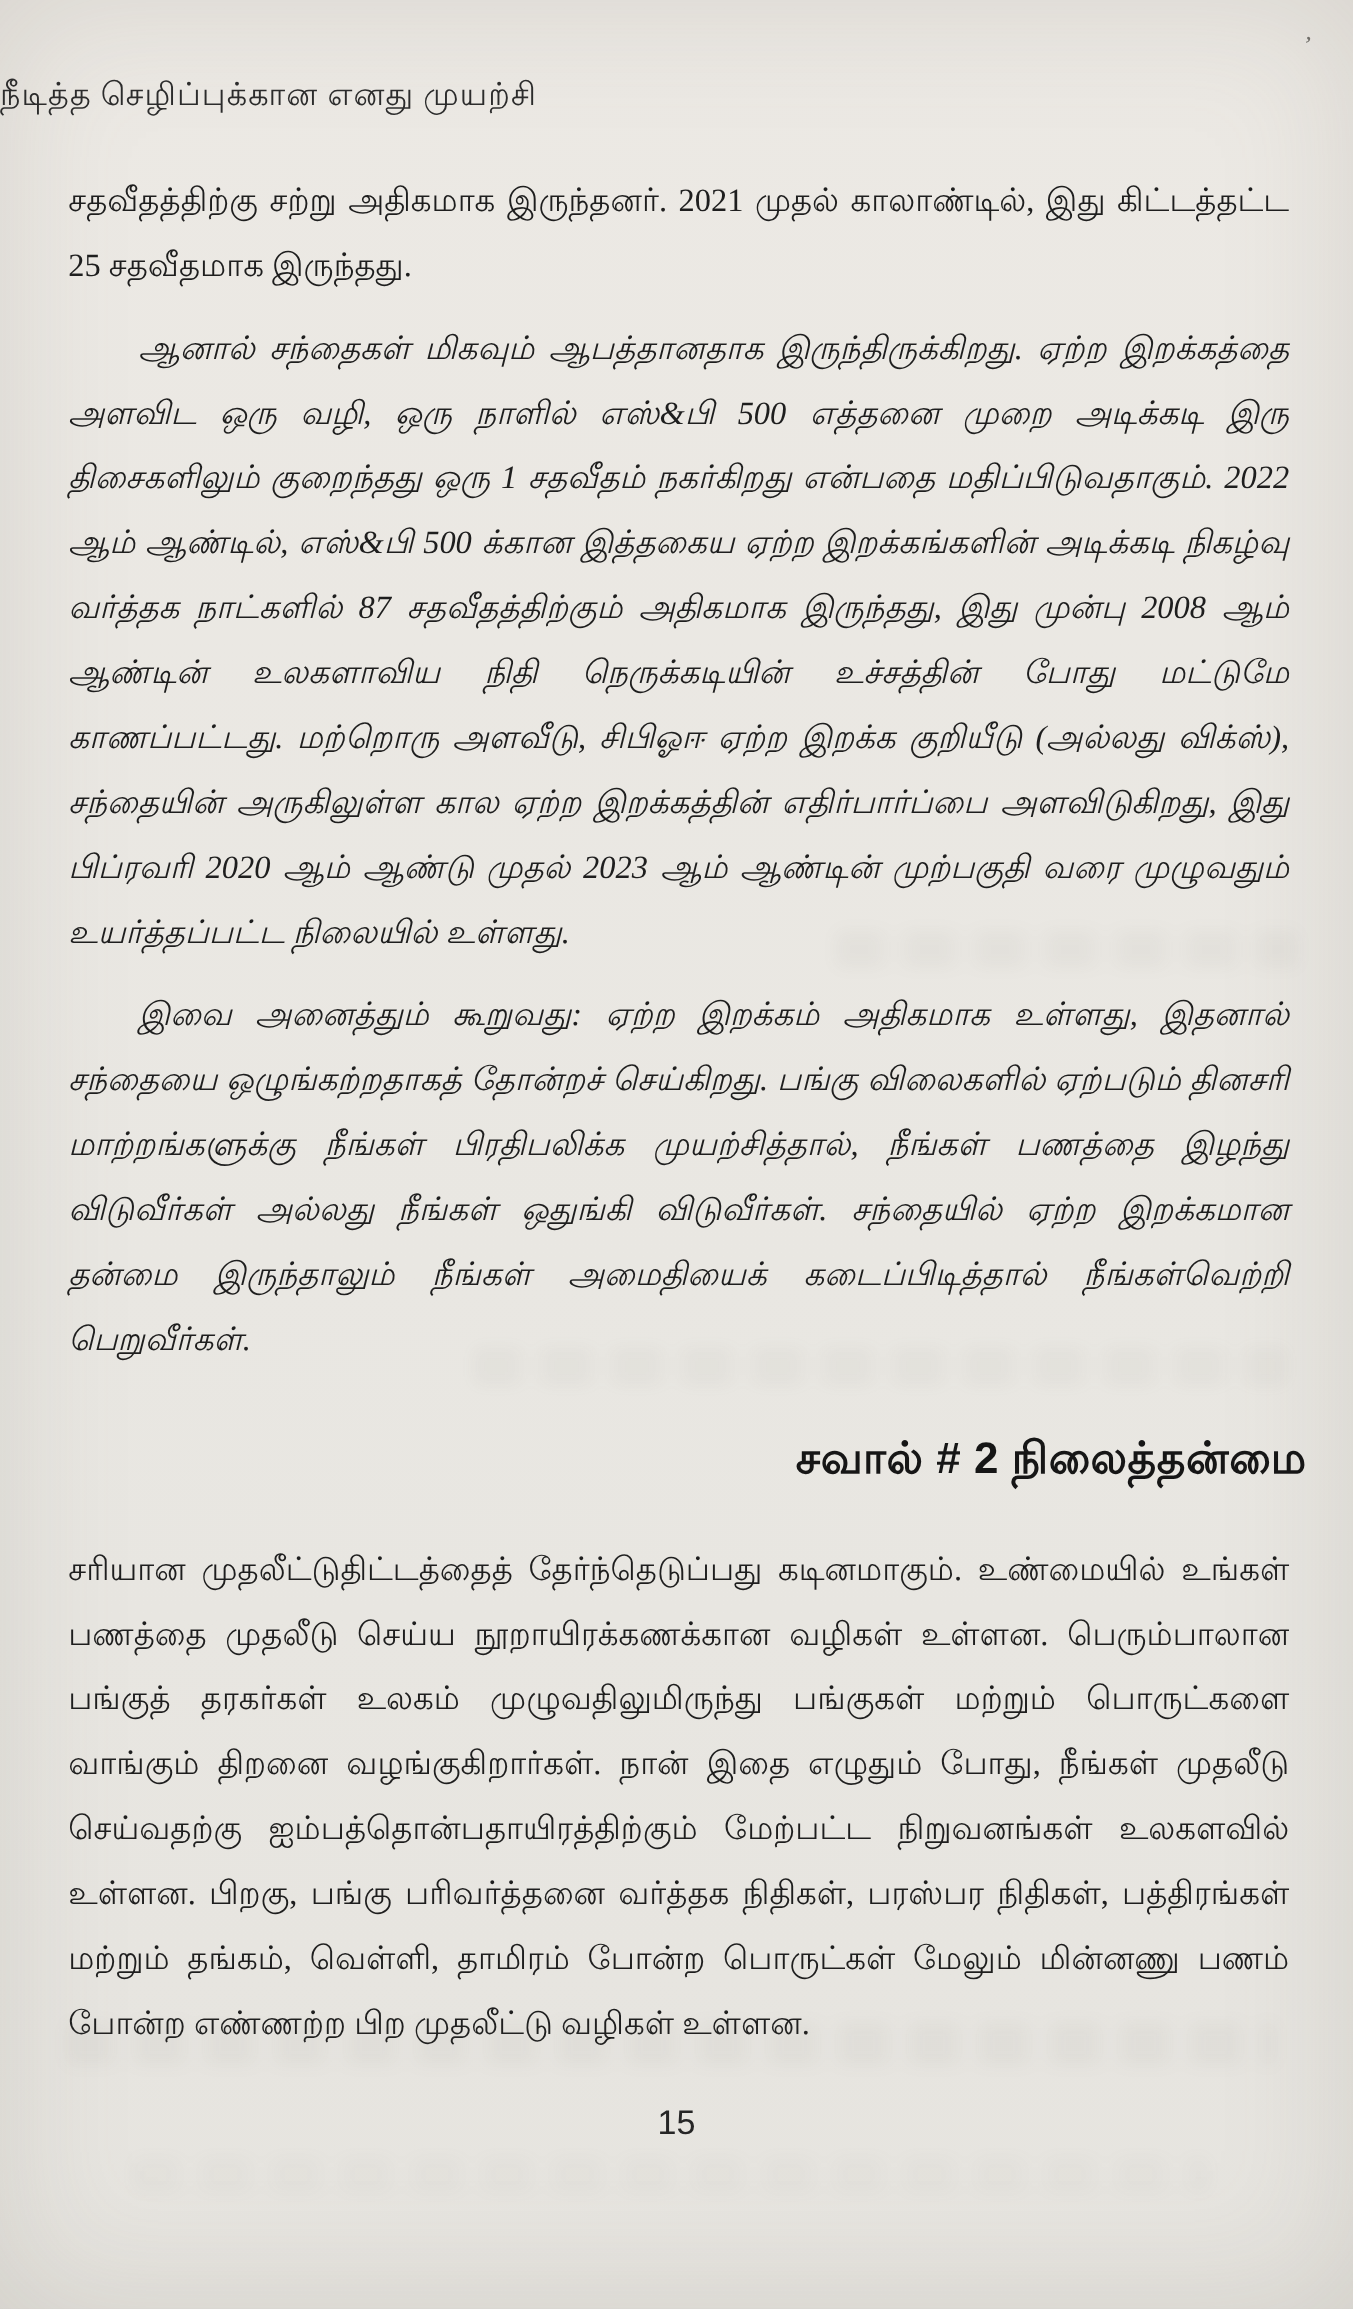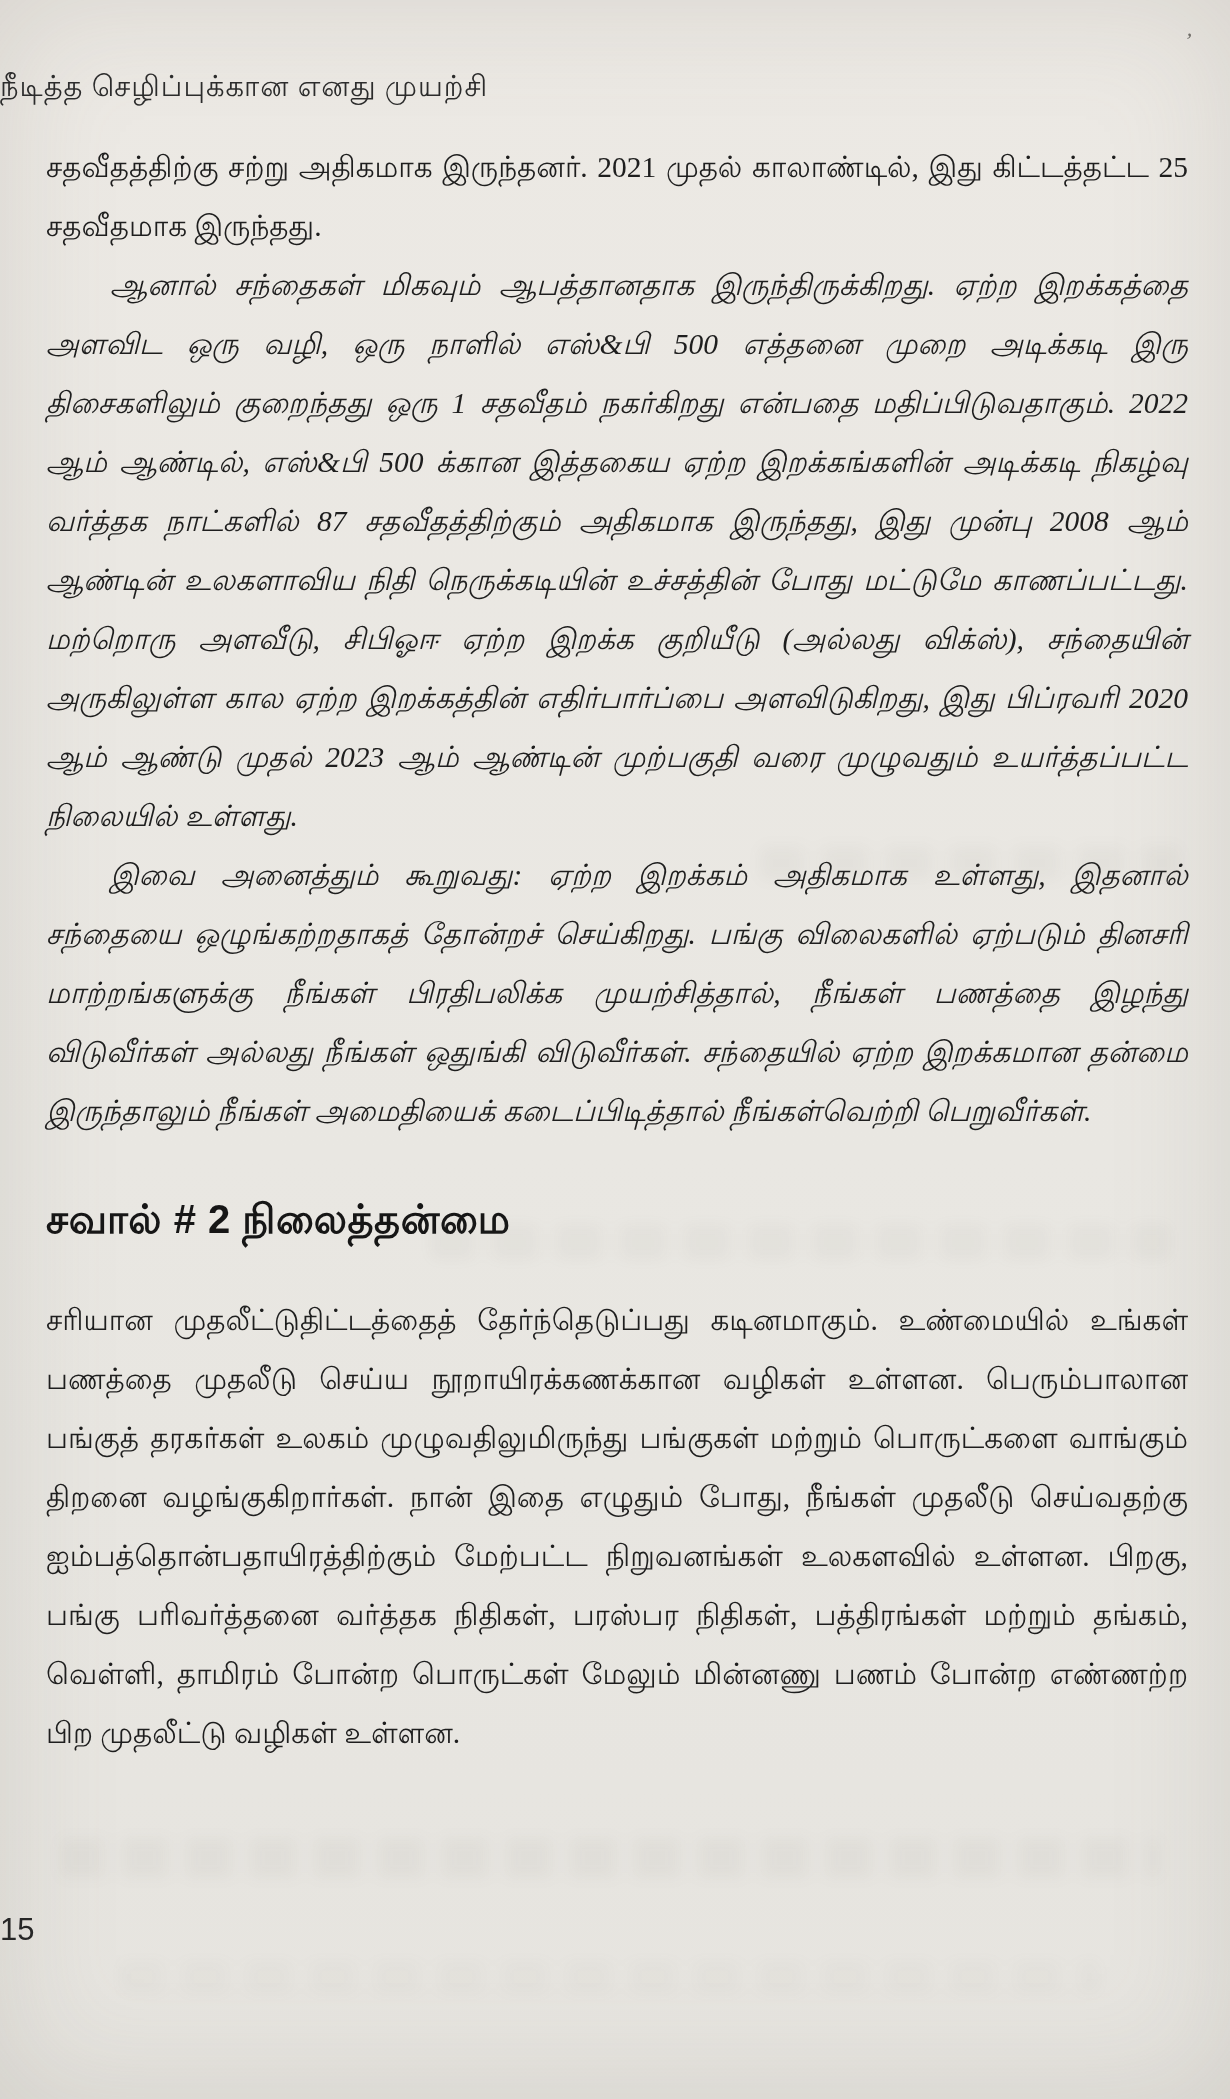"சதவீதத்திற்கு சற்று அதிகமாக இருந்தனர்." .body-text p { margin: 0 -> 16px }
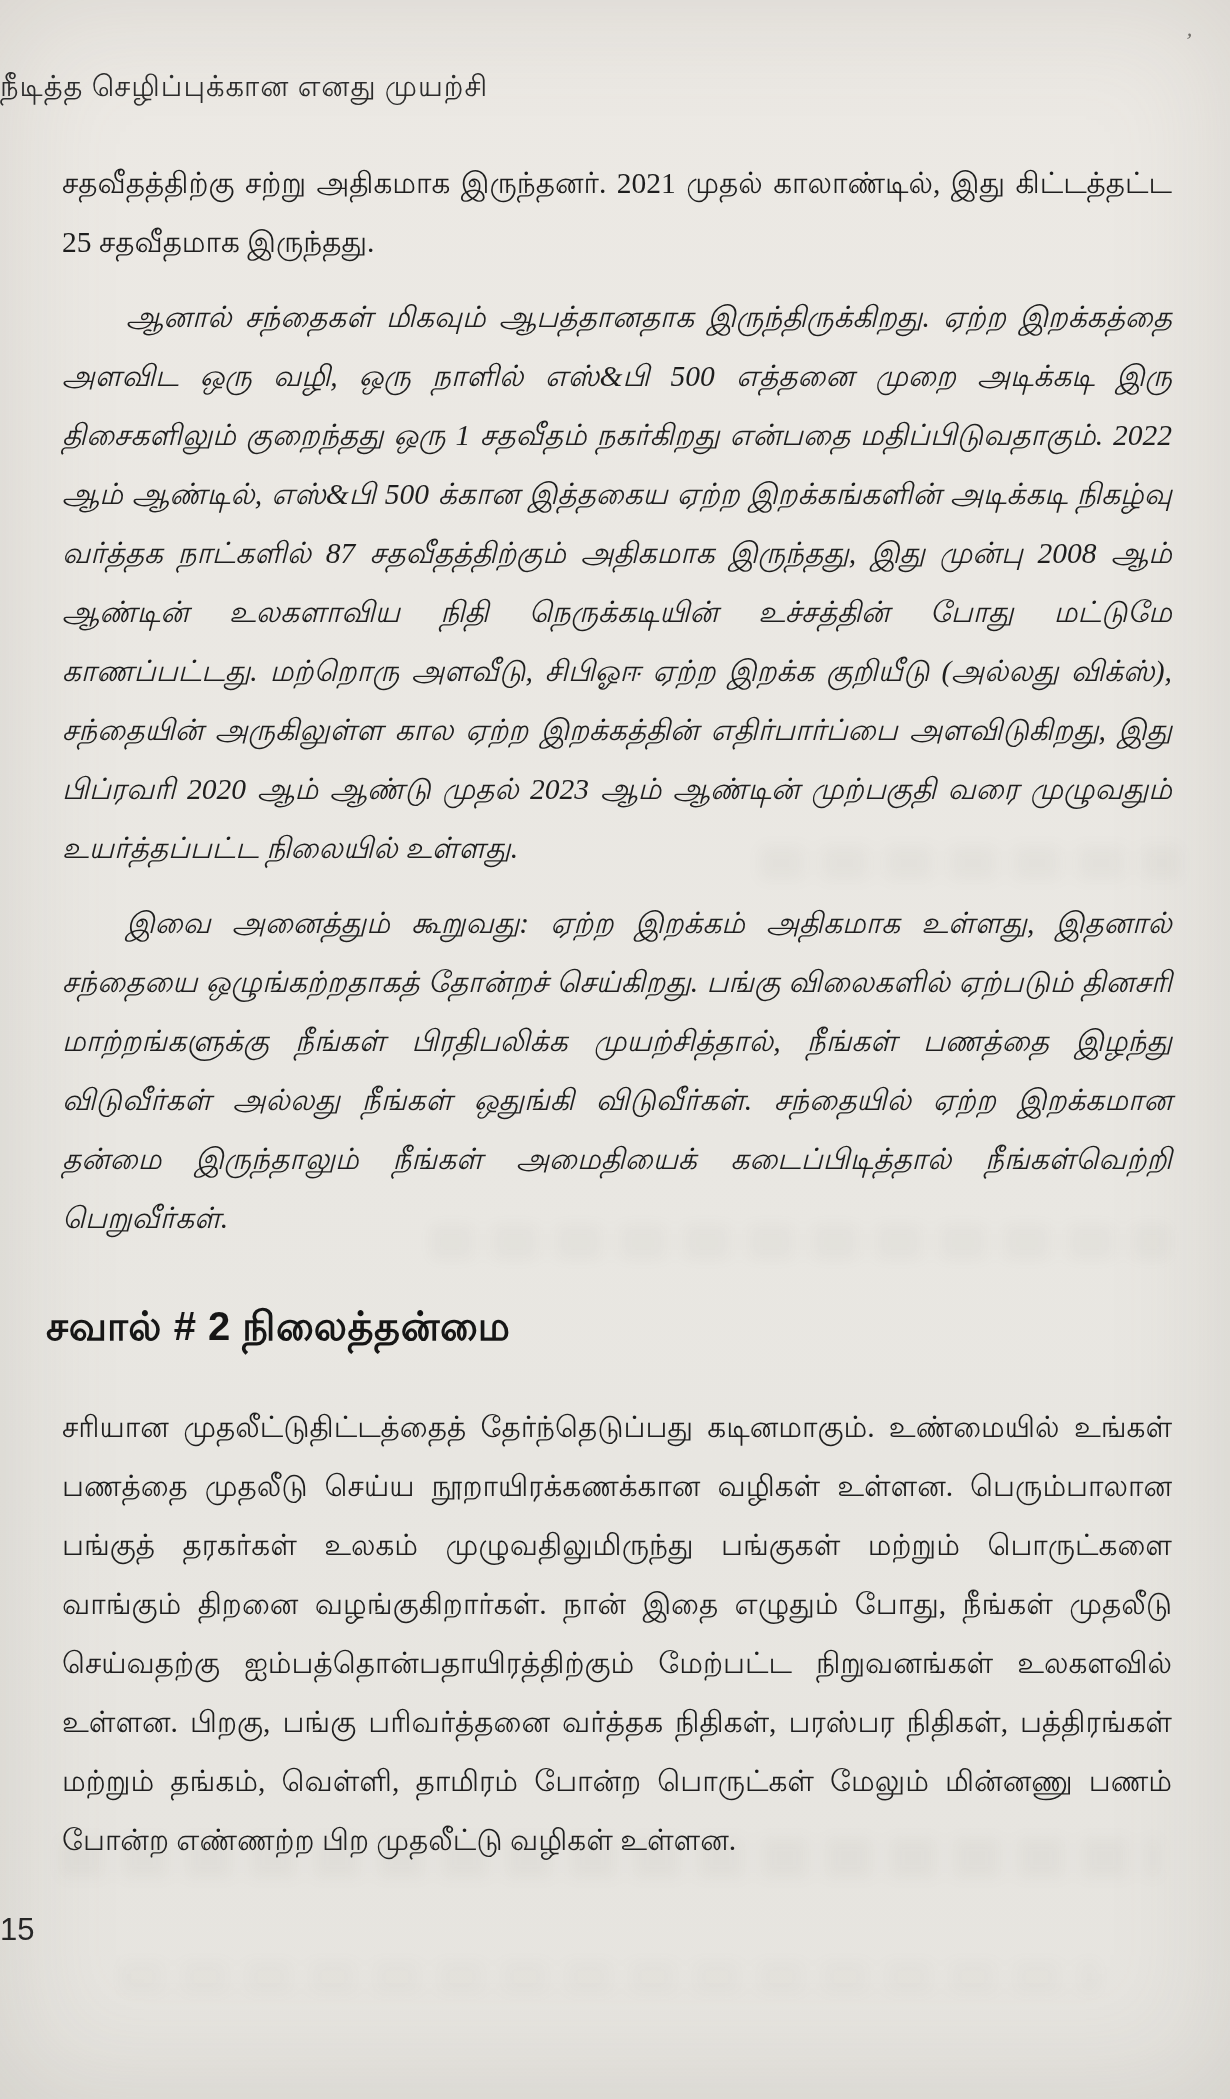"சவால் # 2 நிலைத்தன்மை" .section-heading { text-align: left -> right }
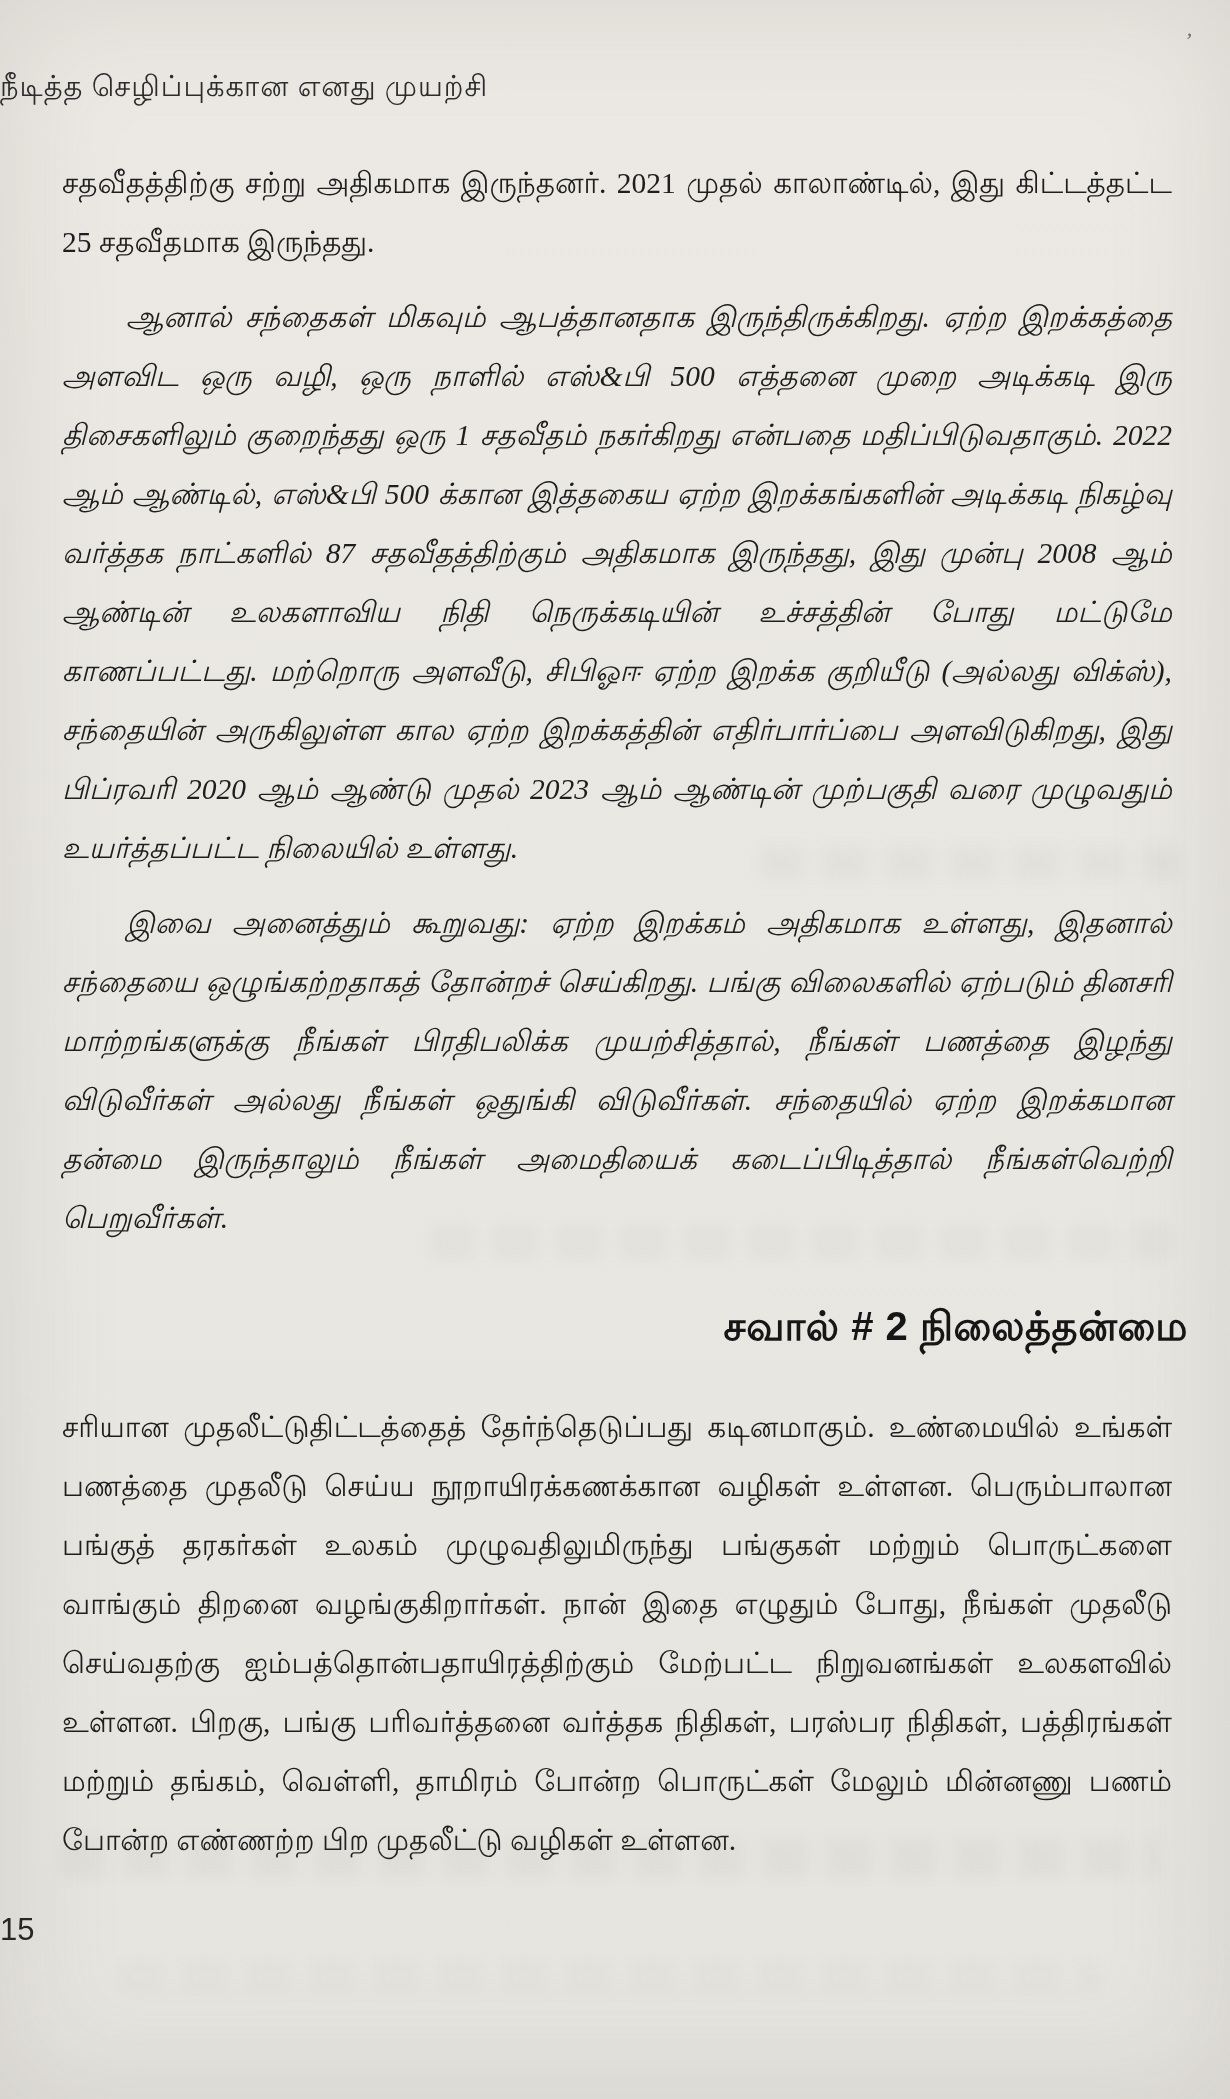"15" .page-number { text-align: left -> center }
